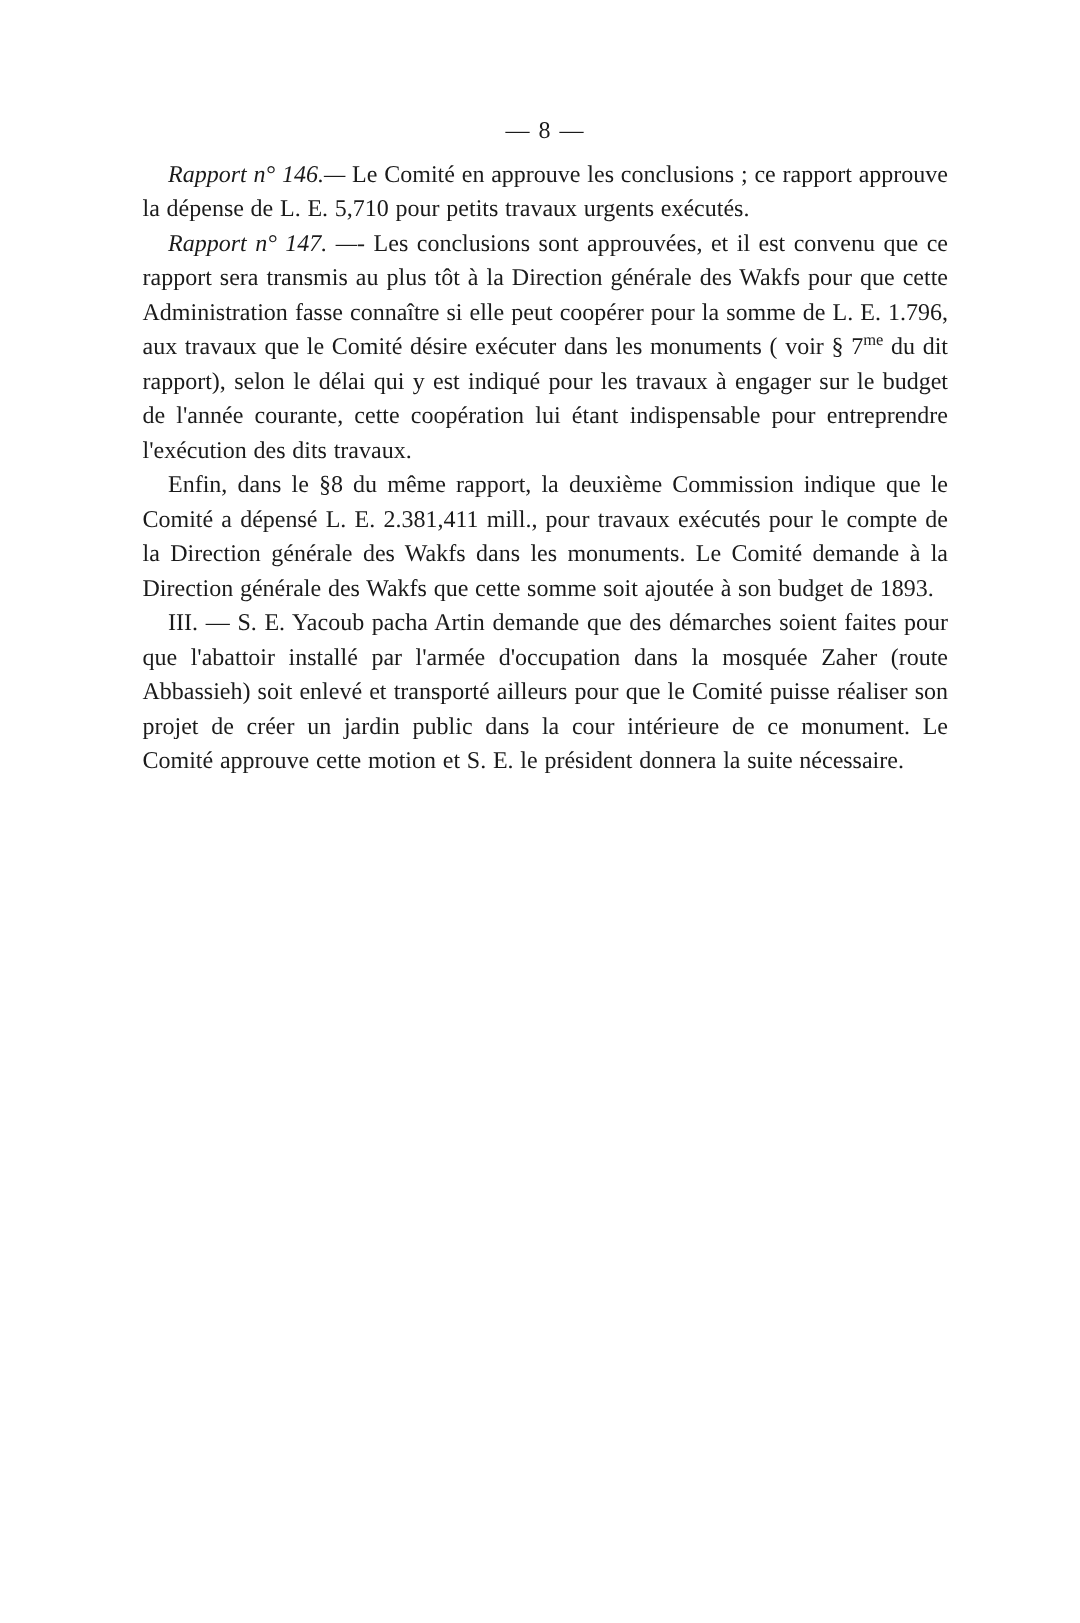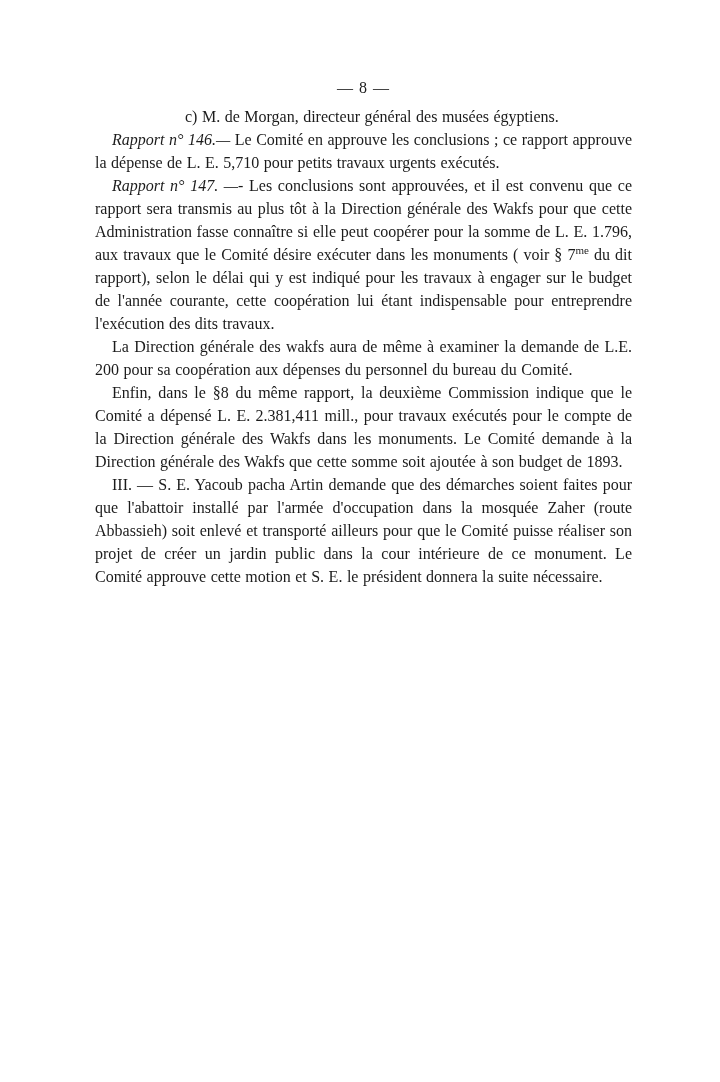"c) M. de Morgan, directeur" p.para { html: <p>c) M. de Morgan, directeur général des musées égyptiens.</p> -> none }
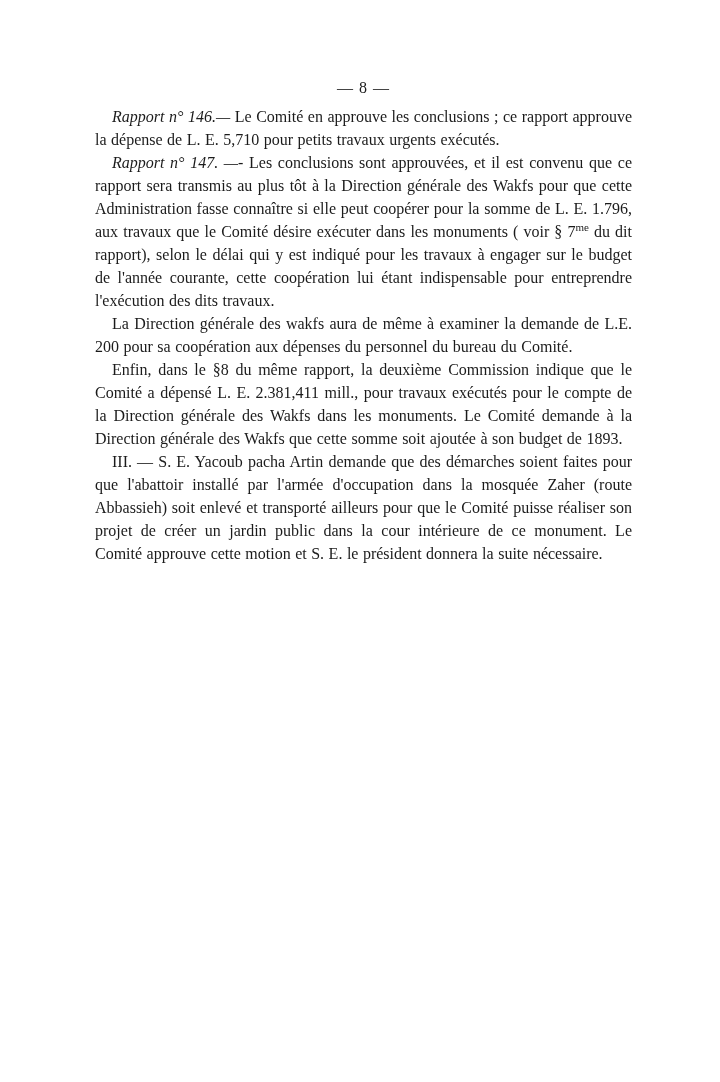"La Direction générale des wakfs" p.para { html: <p>La Direction générale des wakfs aura de même à examiner la demande de L.E. 200 pour sa coopération aux dépenses du personnel du bureau du Comité.</p> -> none }
